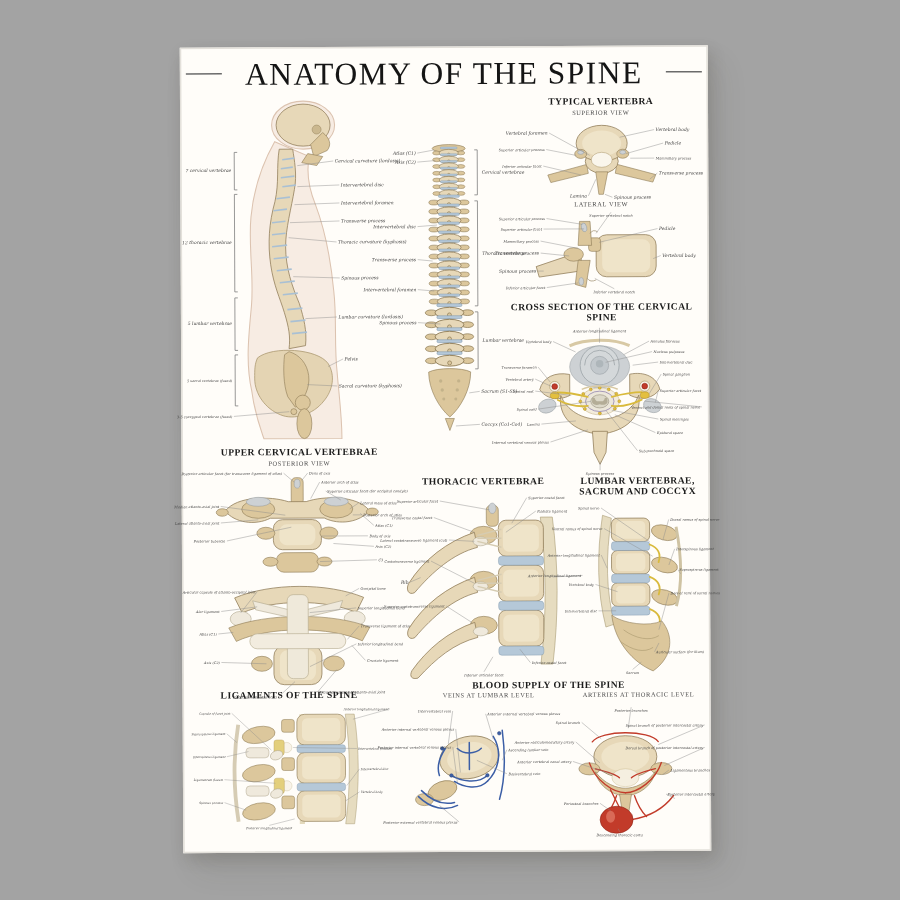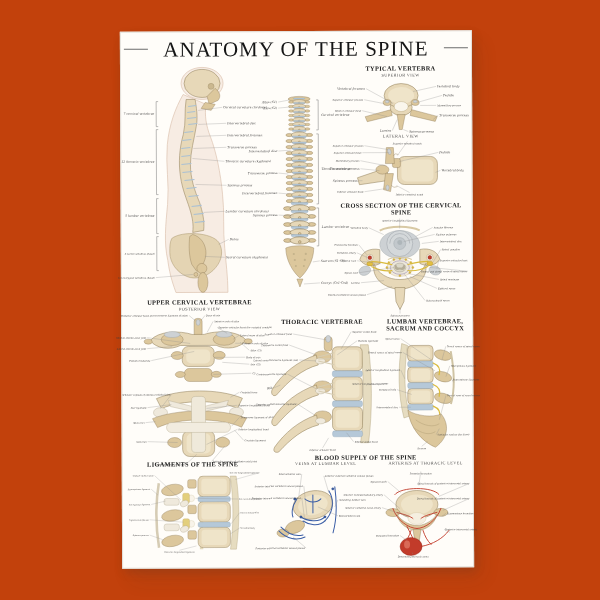"ANATOMY OF THE SPINE" #stage { background: #c2410c -> #a3a3a3 }
